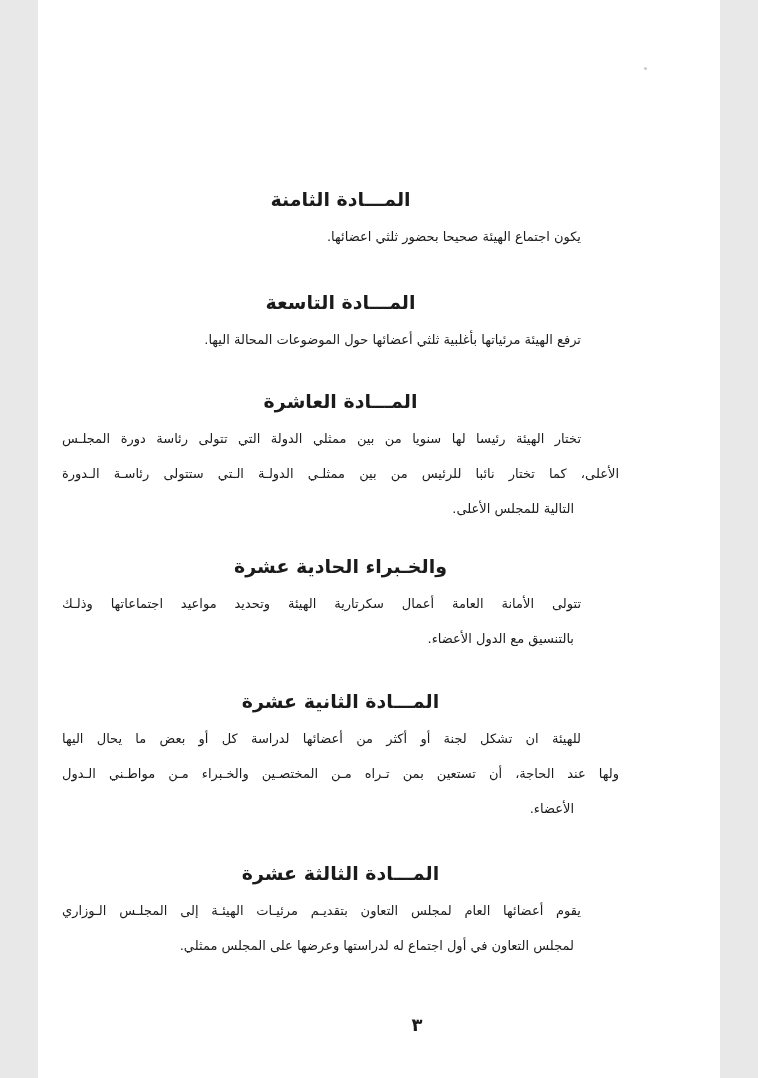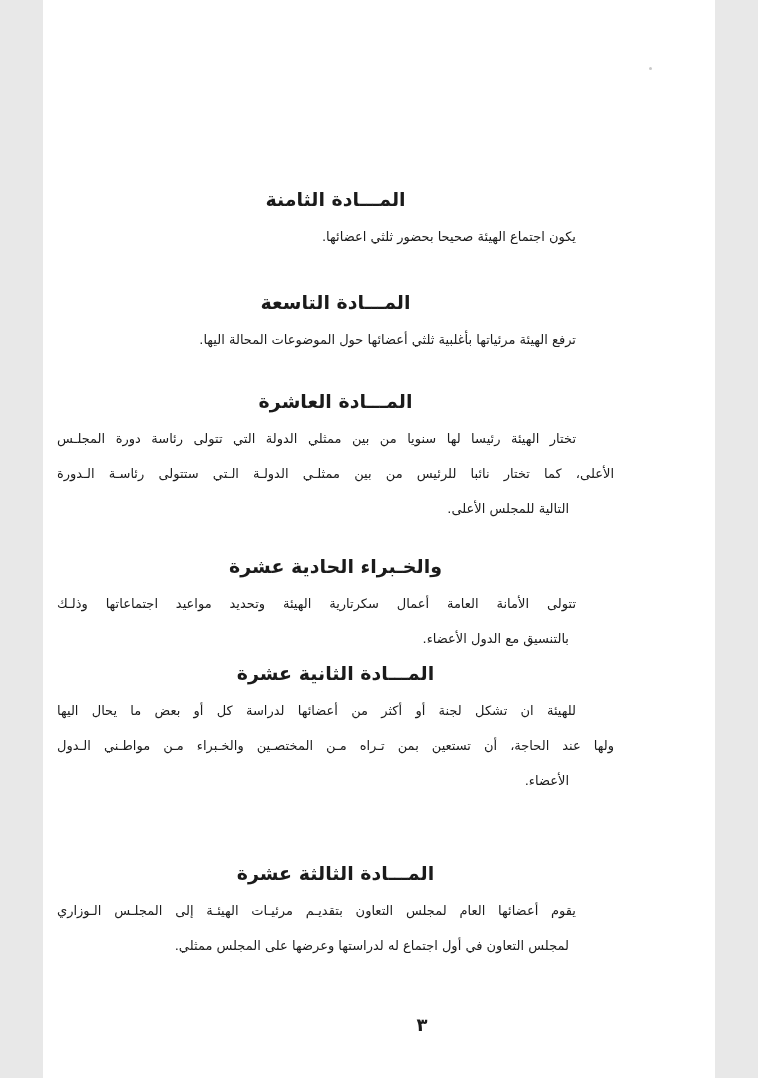"المـــادة الثامنة" .page { padding-left: 40px -> none; width: 632px -> 682px }
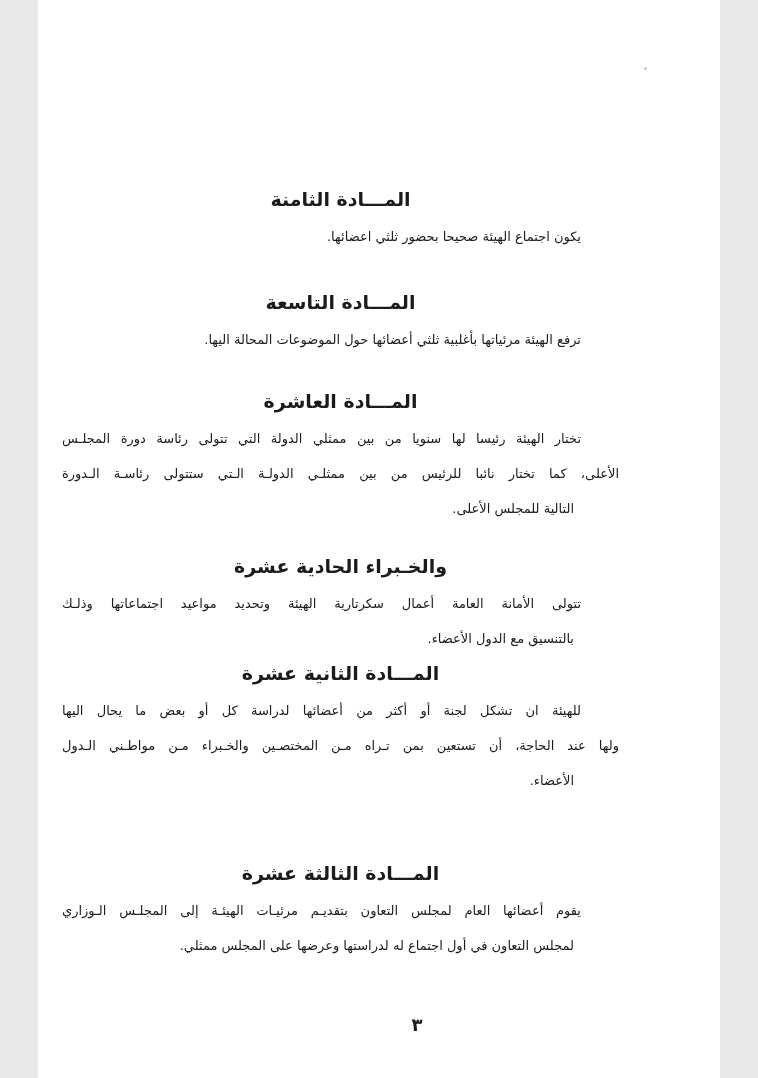"المـــادة الثانية عشرة" section.article { top: 658px -> 686px }
